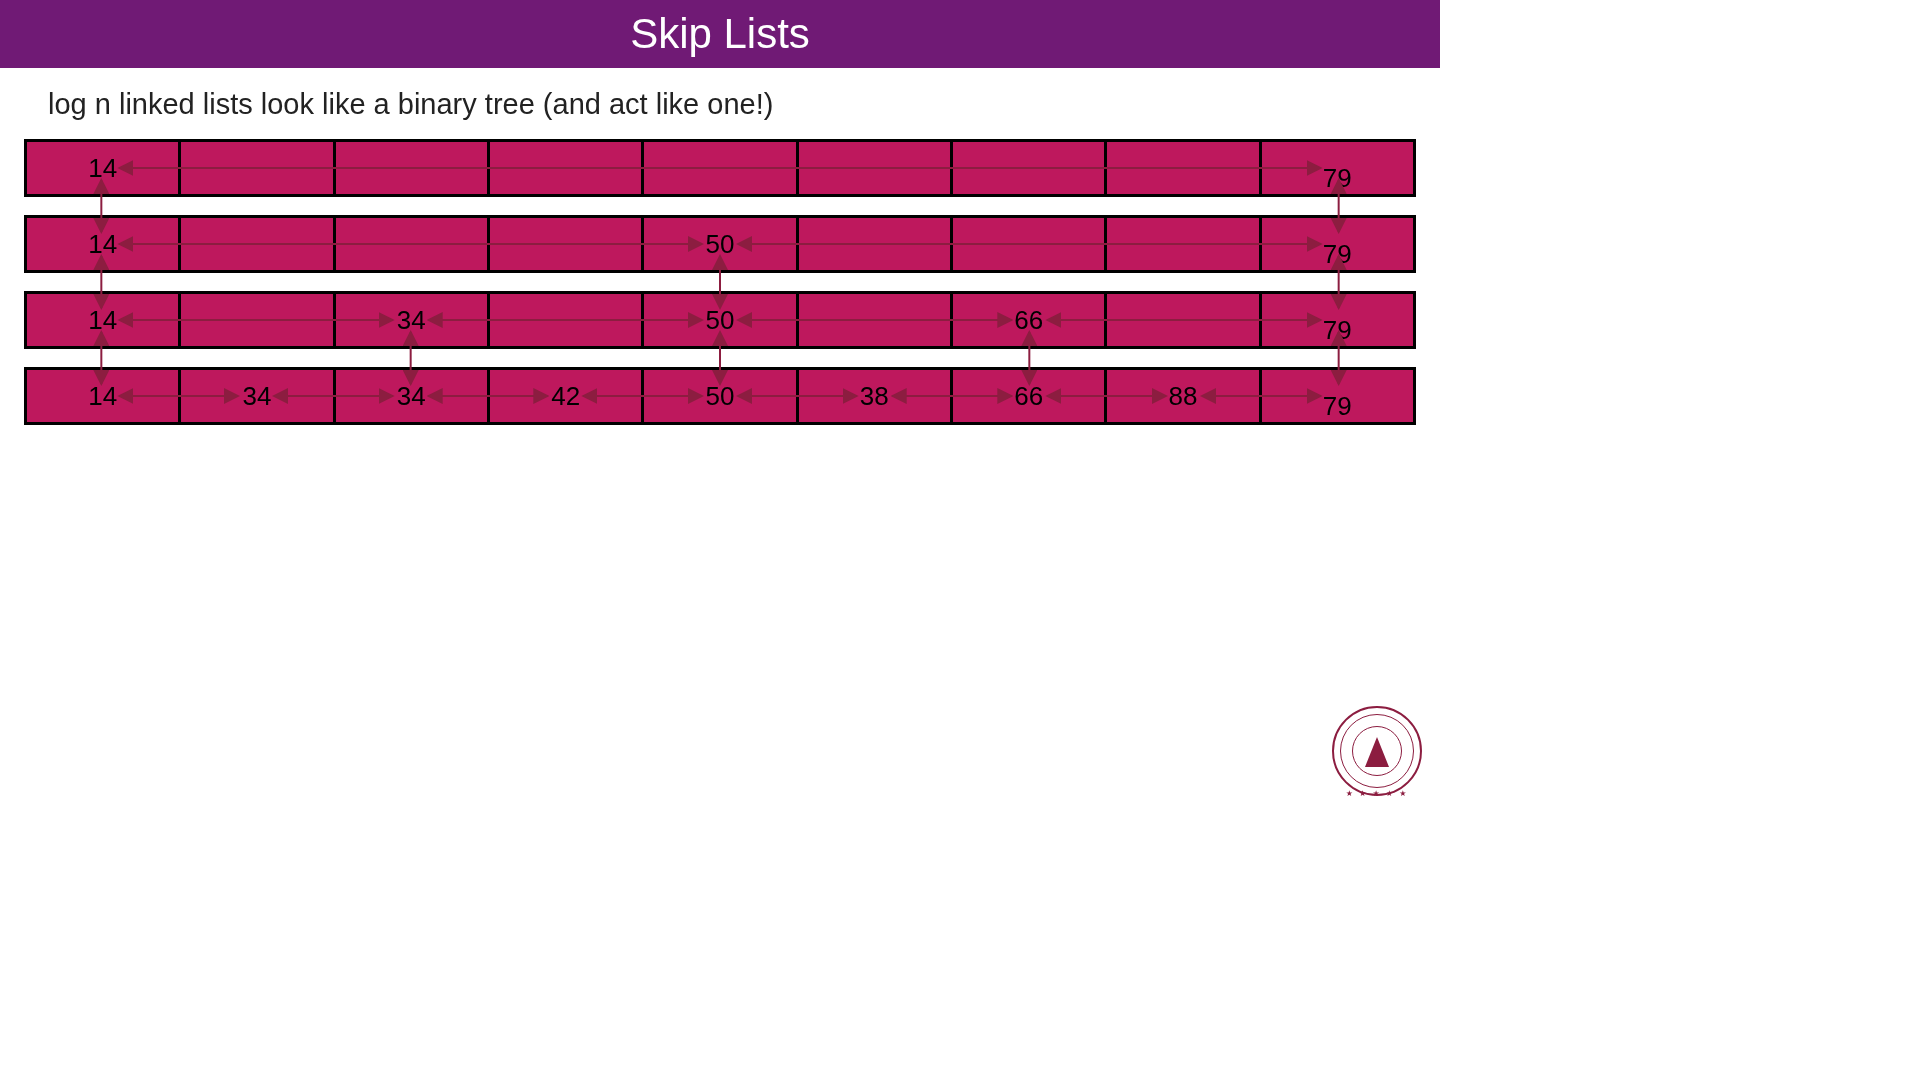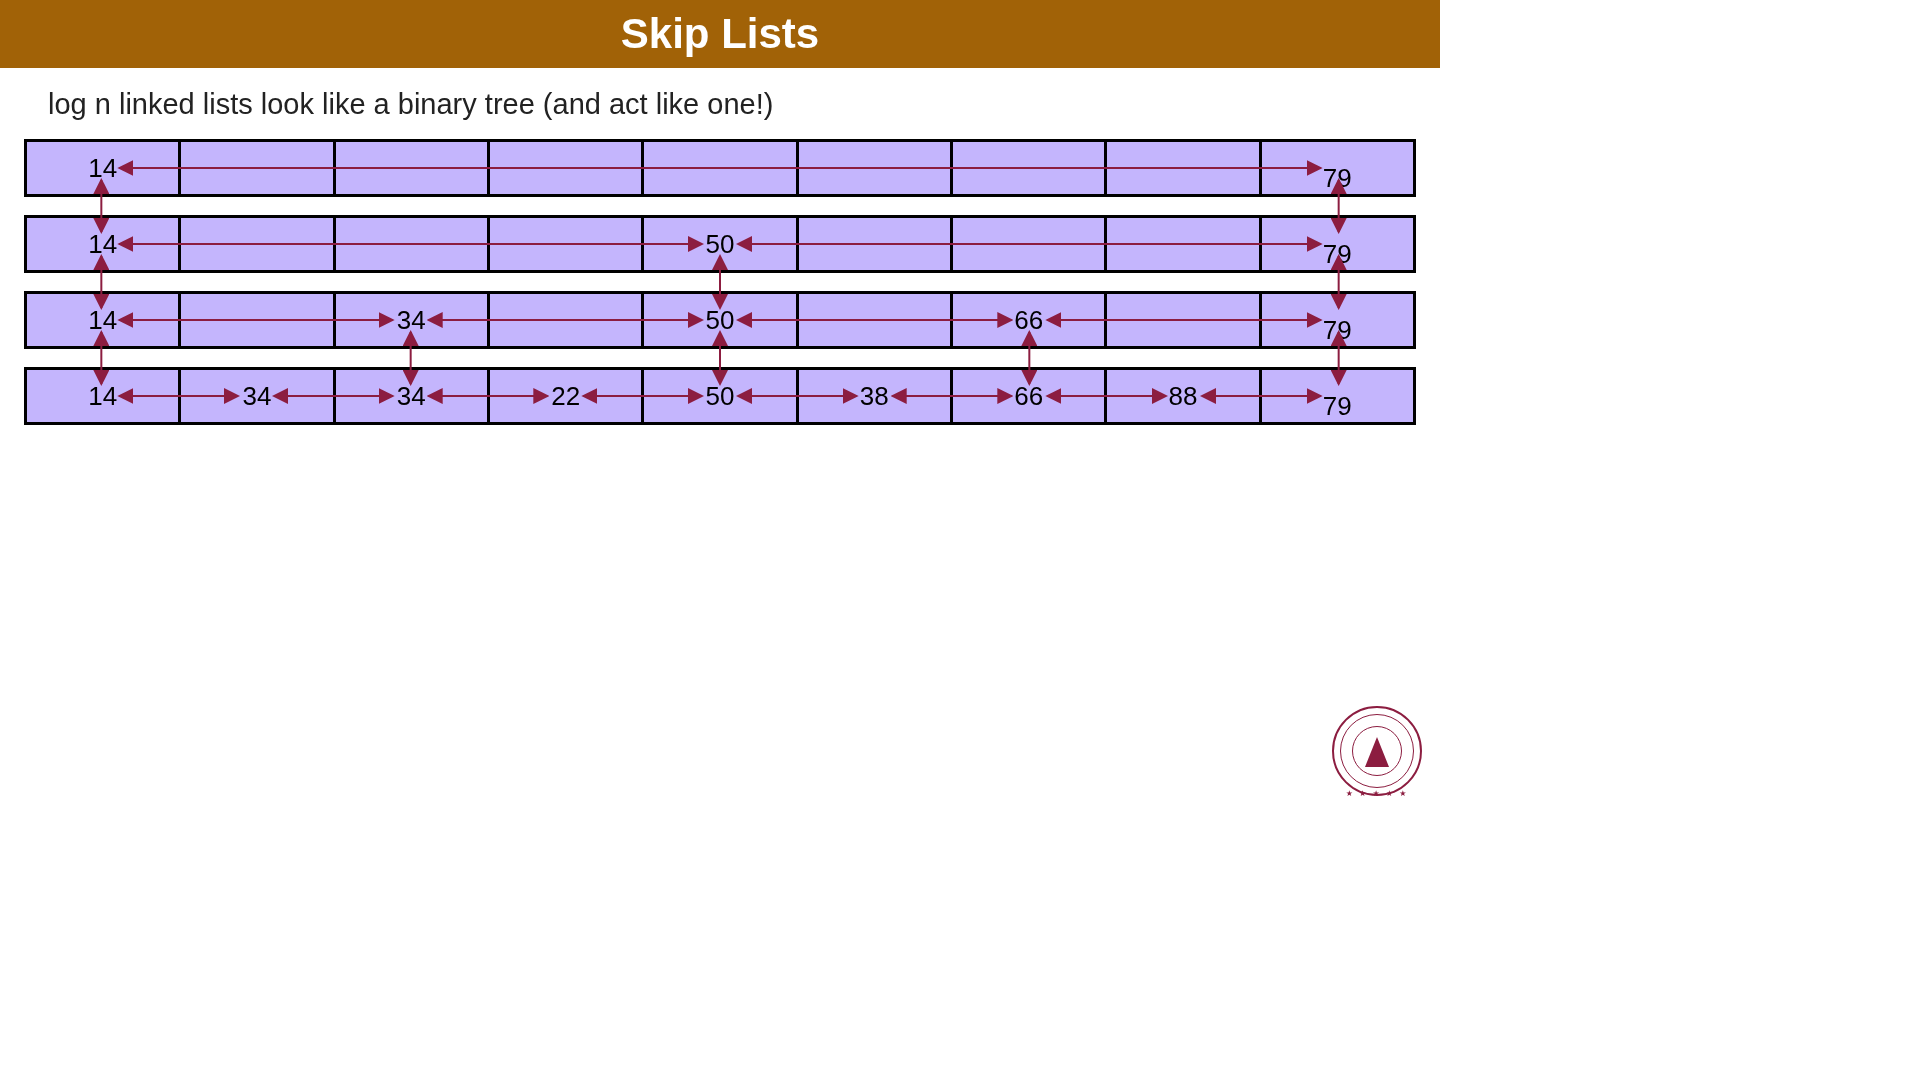"Skip Lists" .title-bar { background: #a16207 -> #701a75; font-weight: bold -> none }
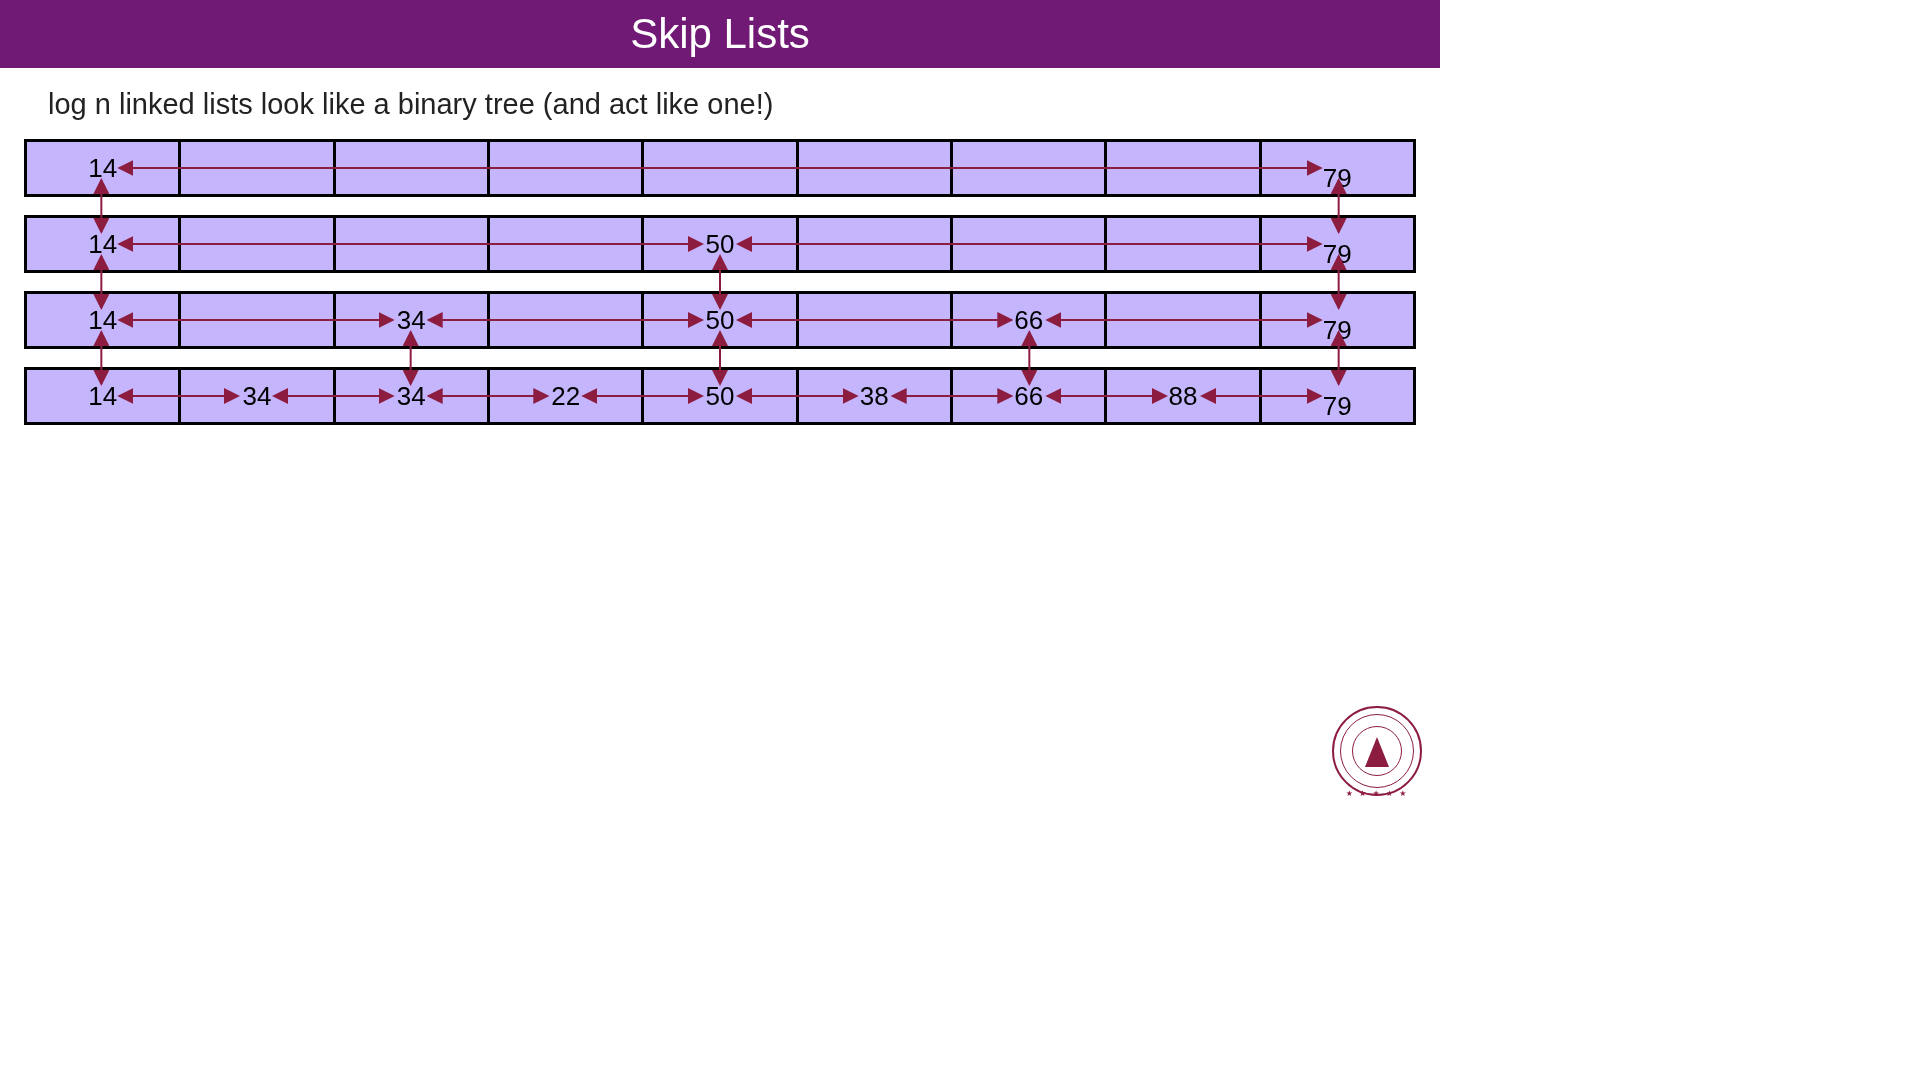"14" .level { background: #c4b5fd -> #be185d }
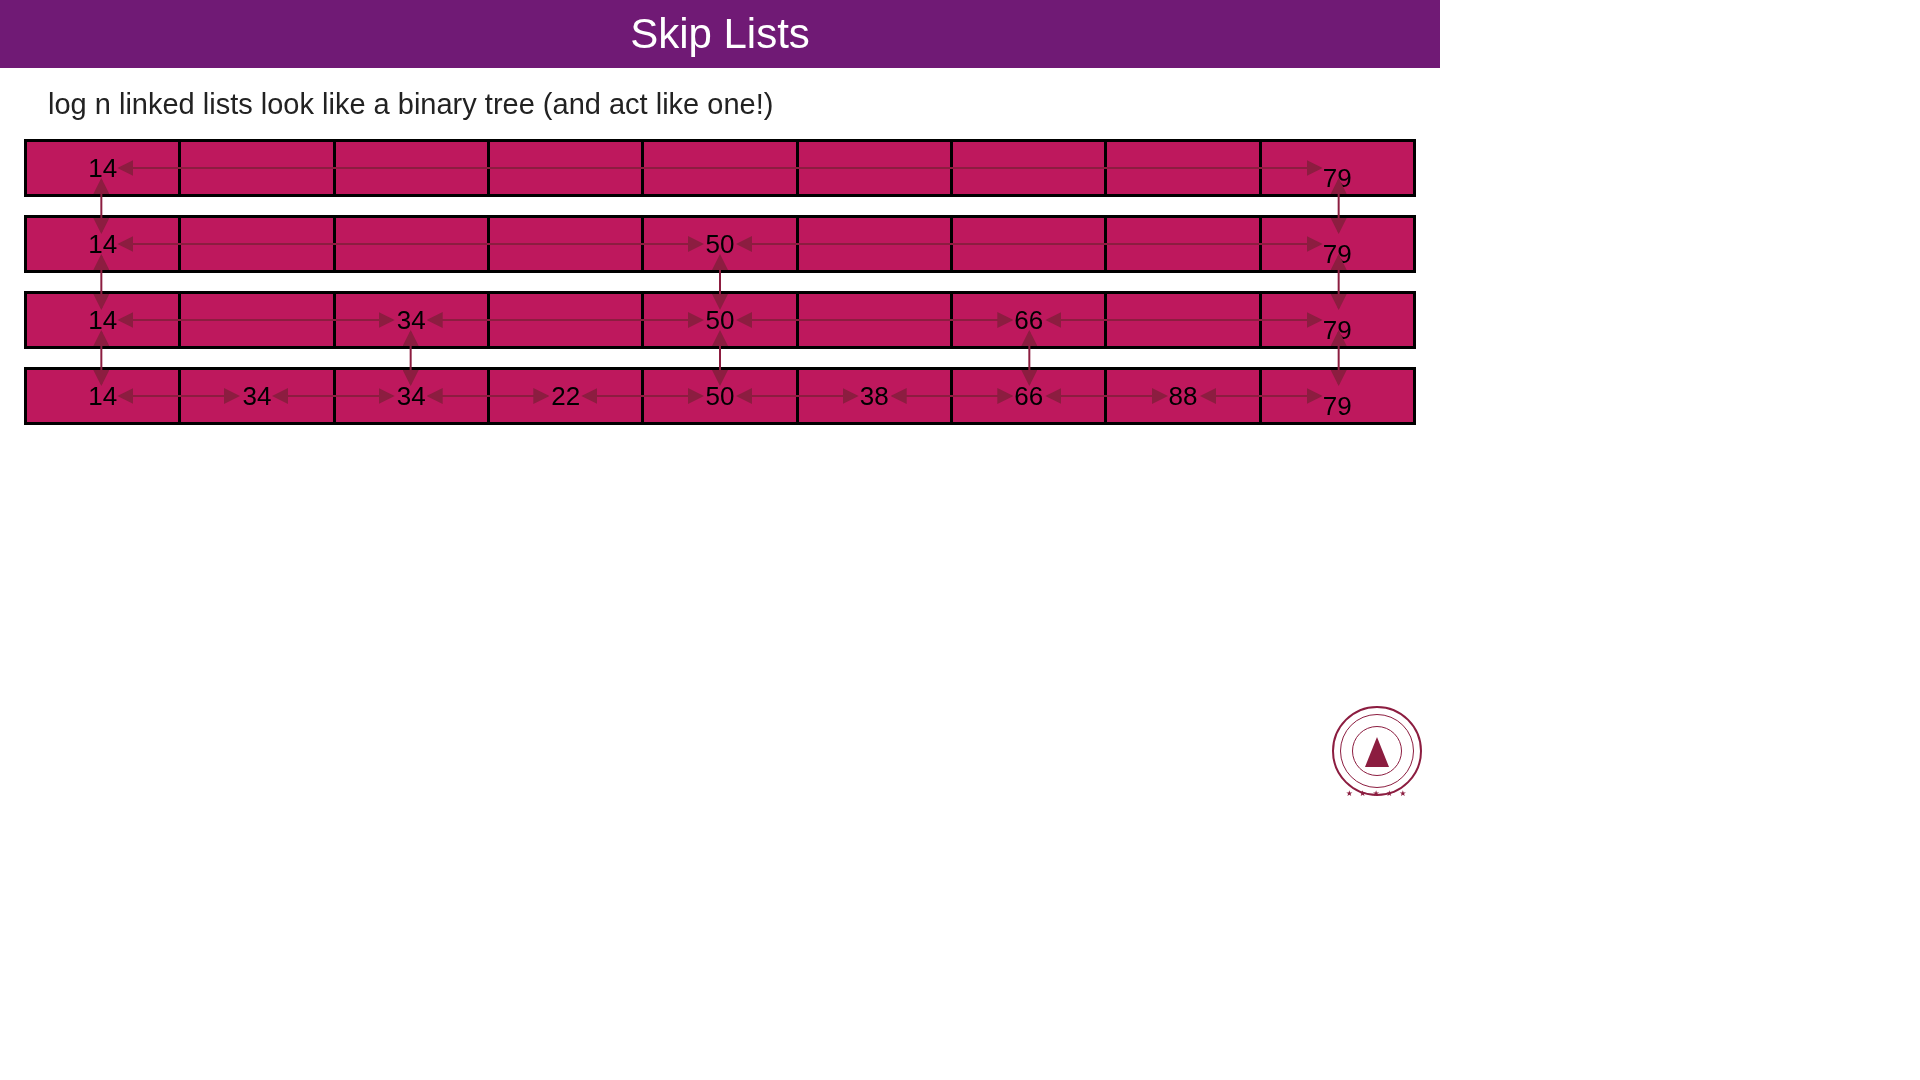"22" div.cell { text: 22 -> 42 }
